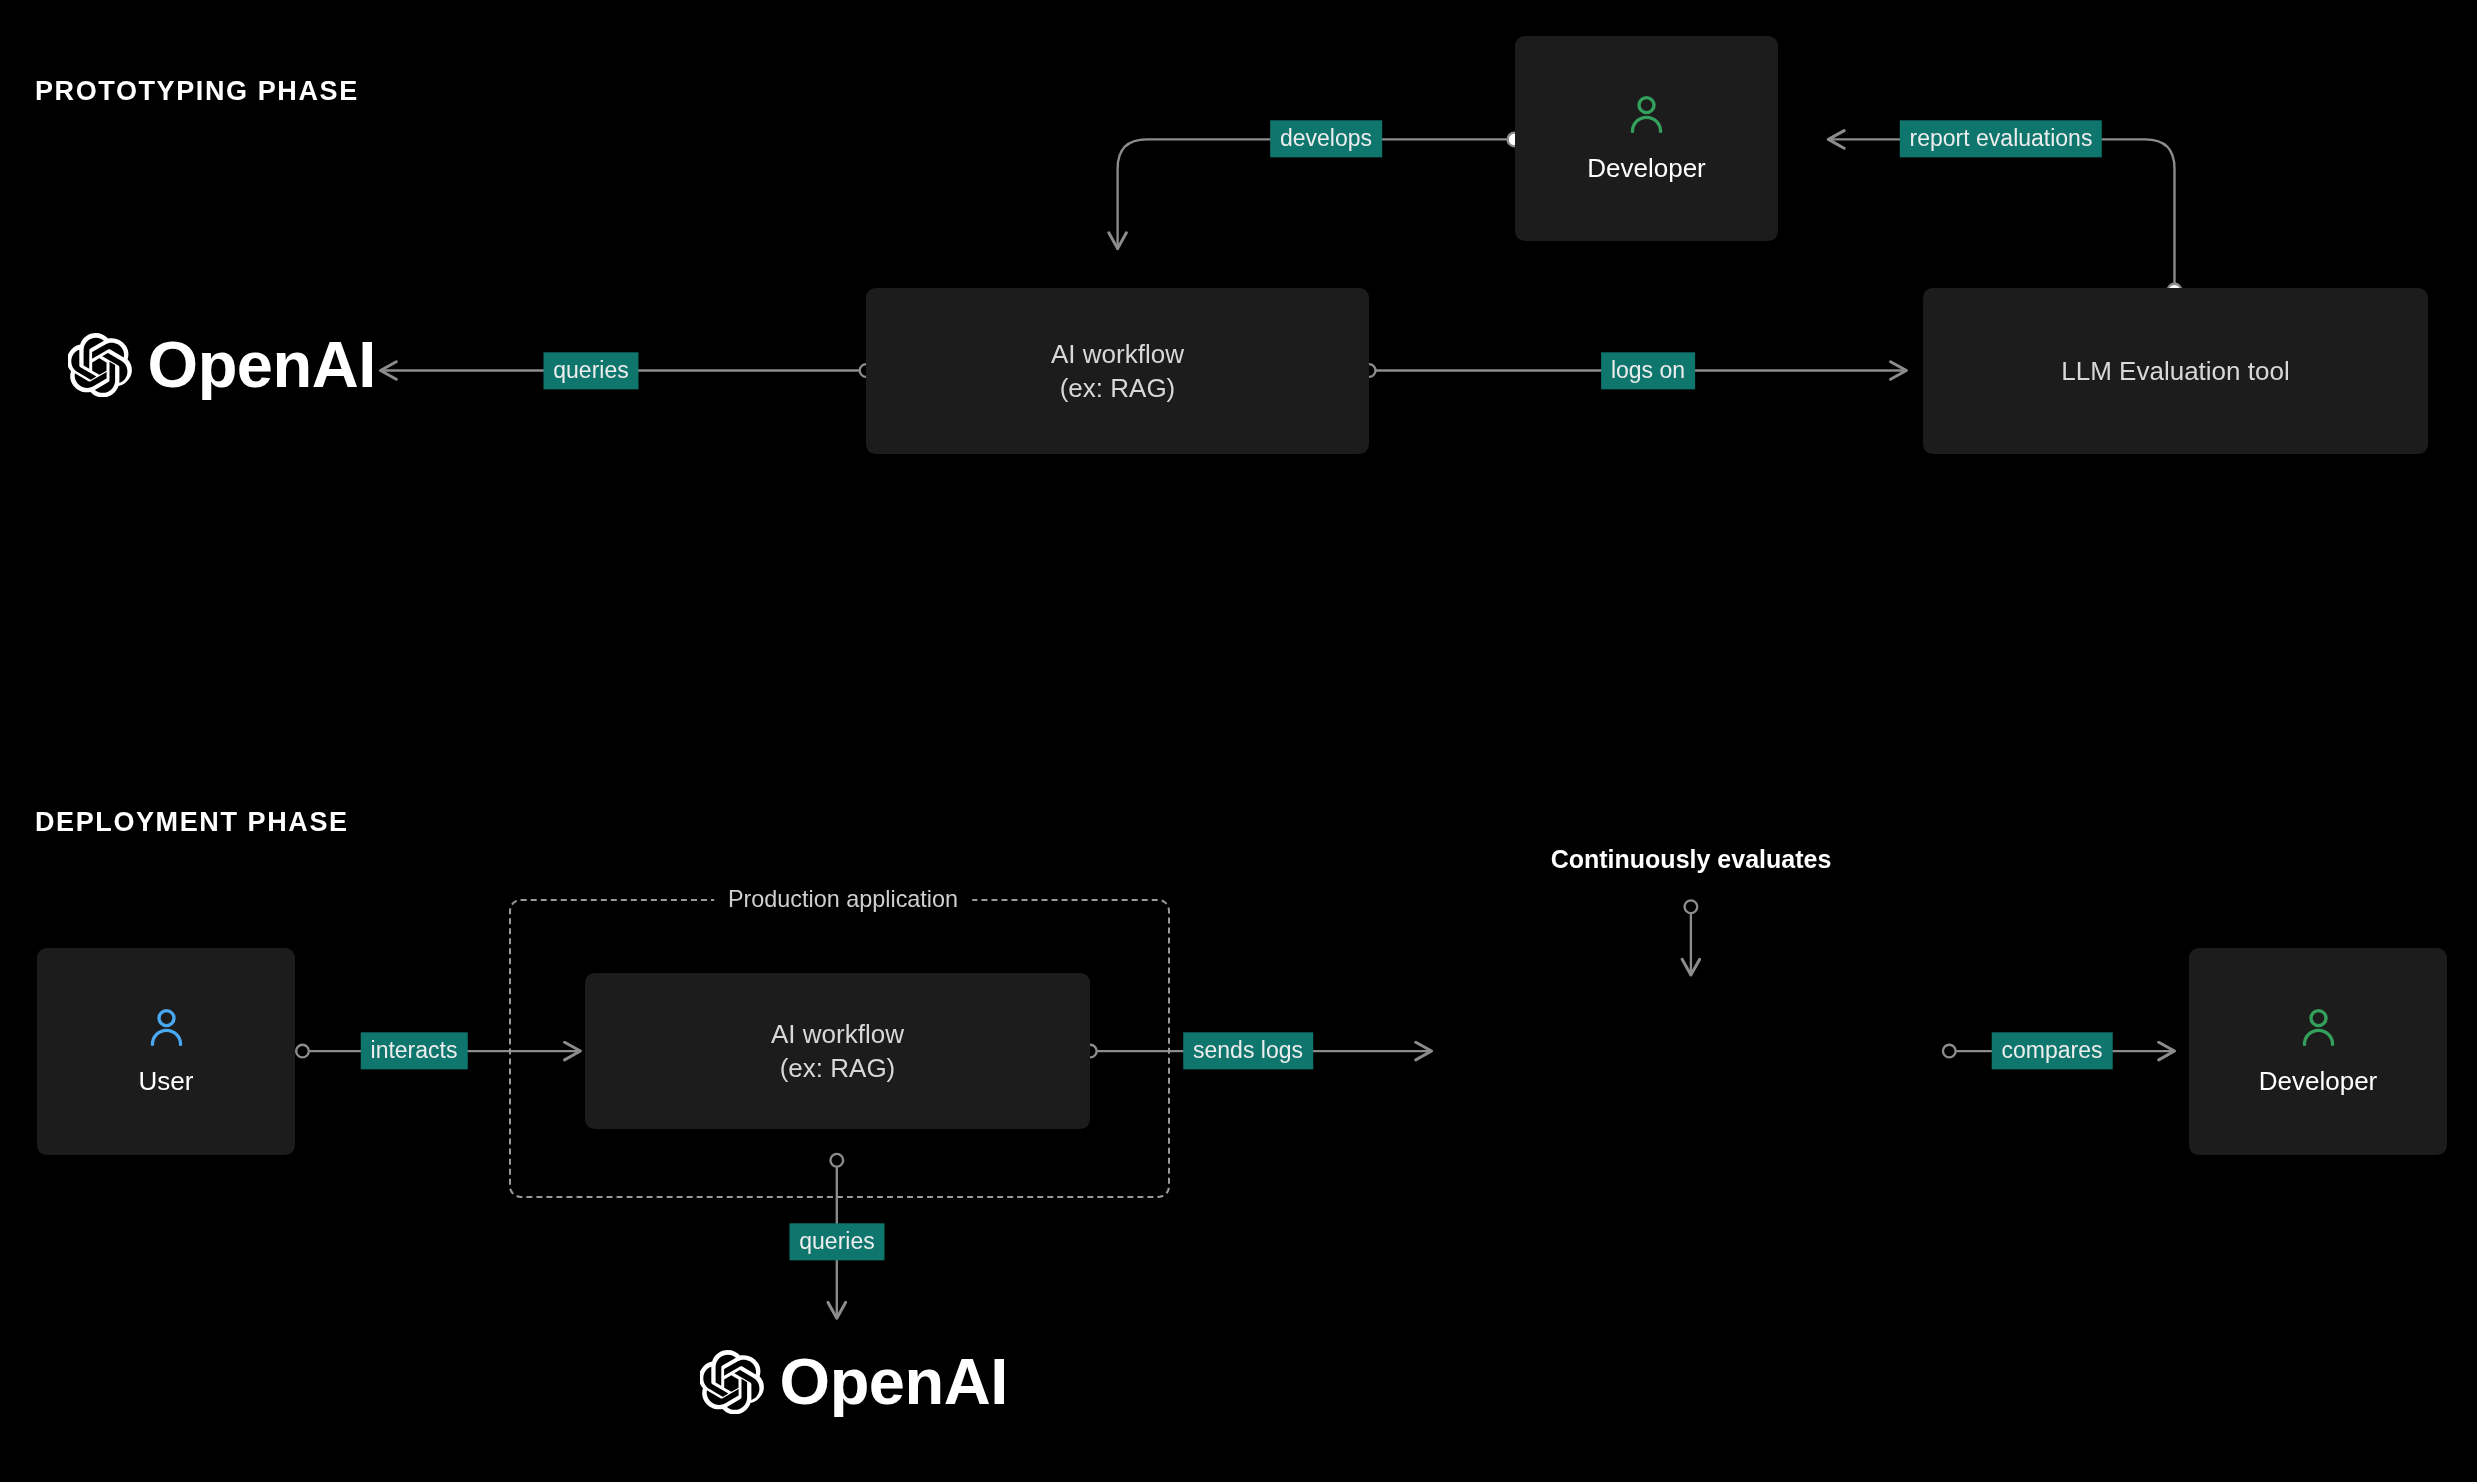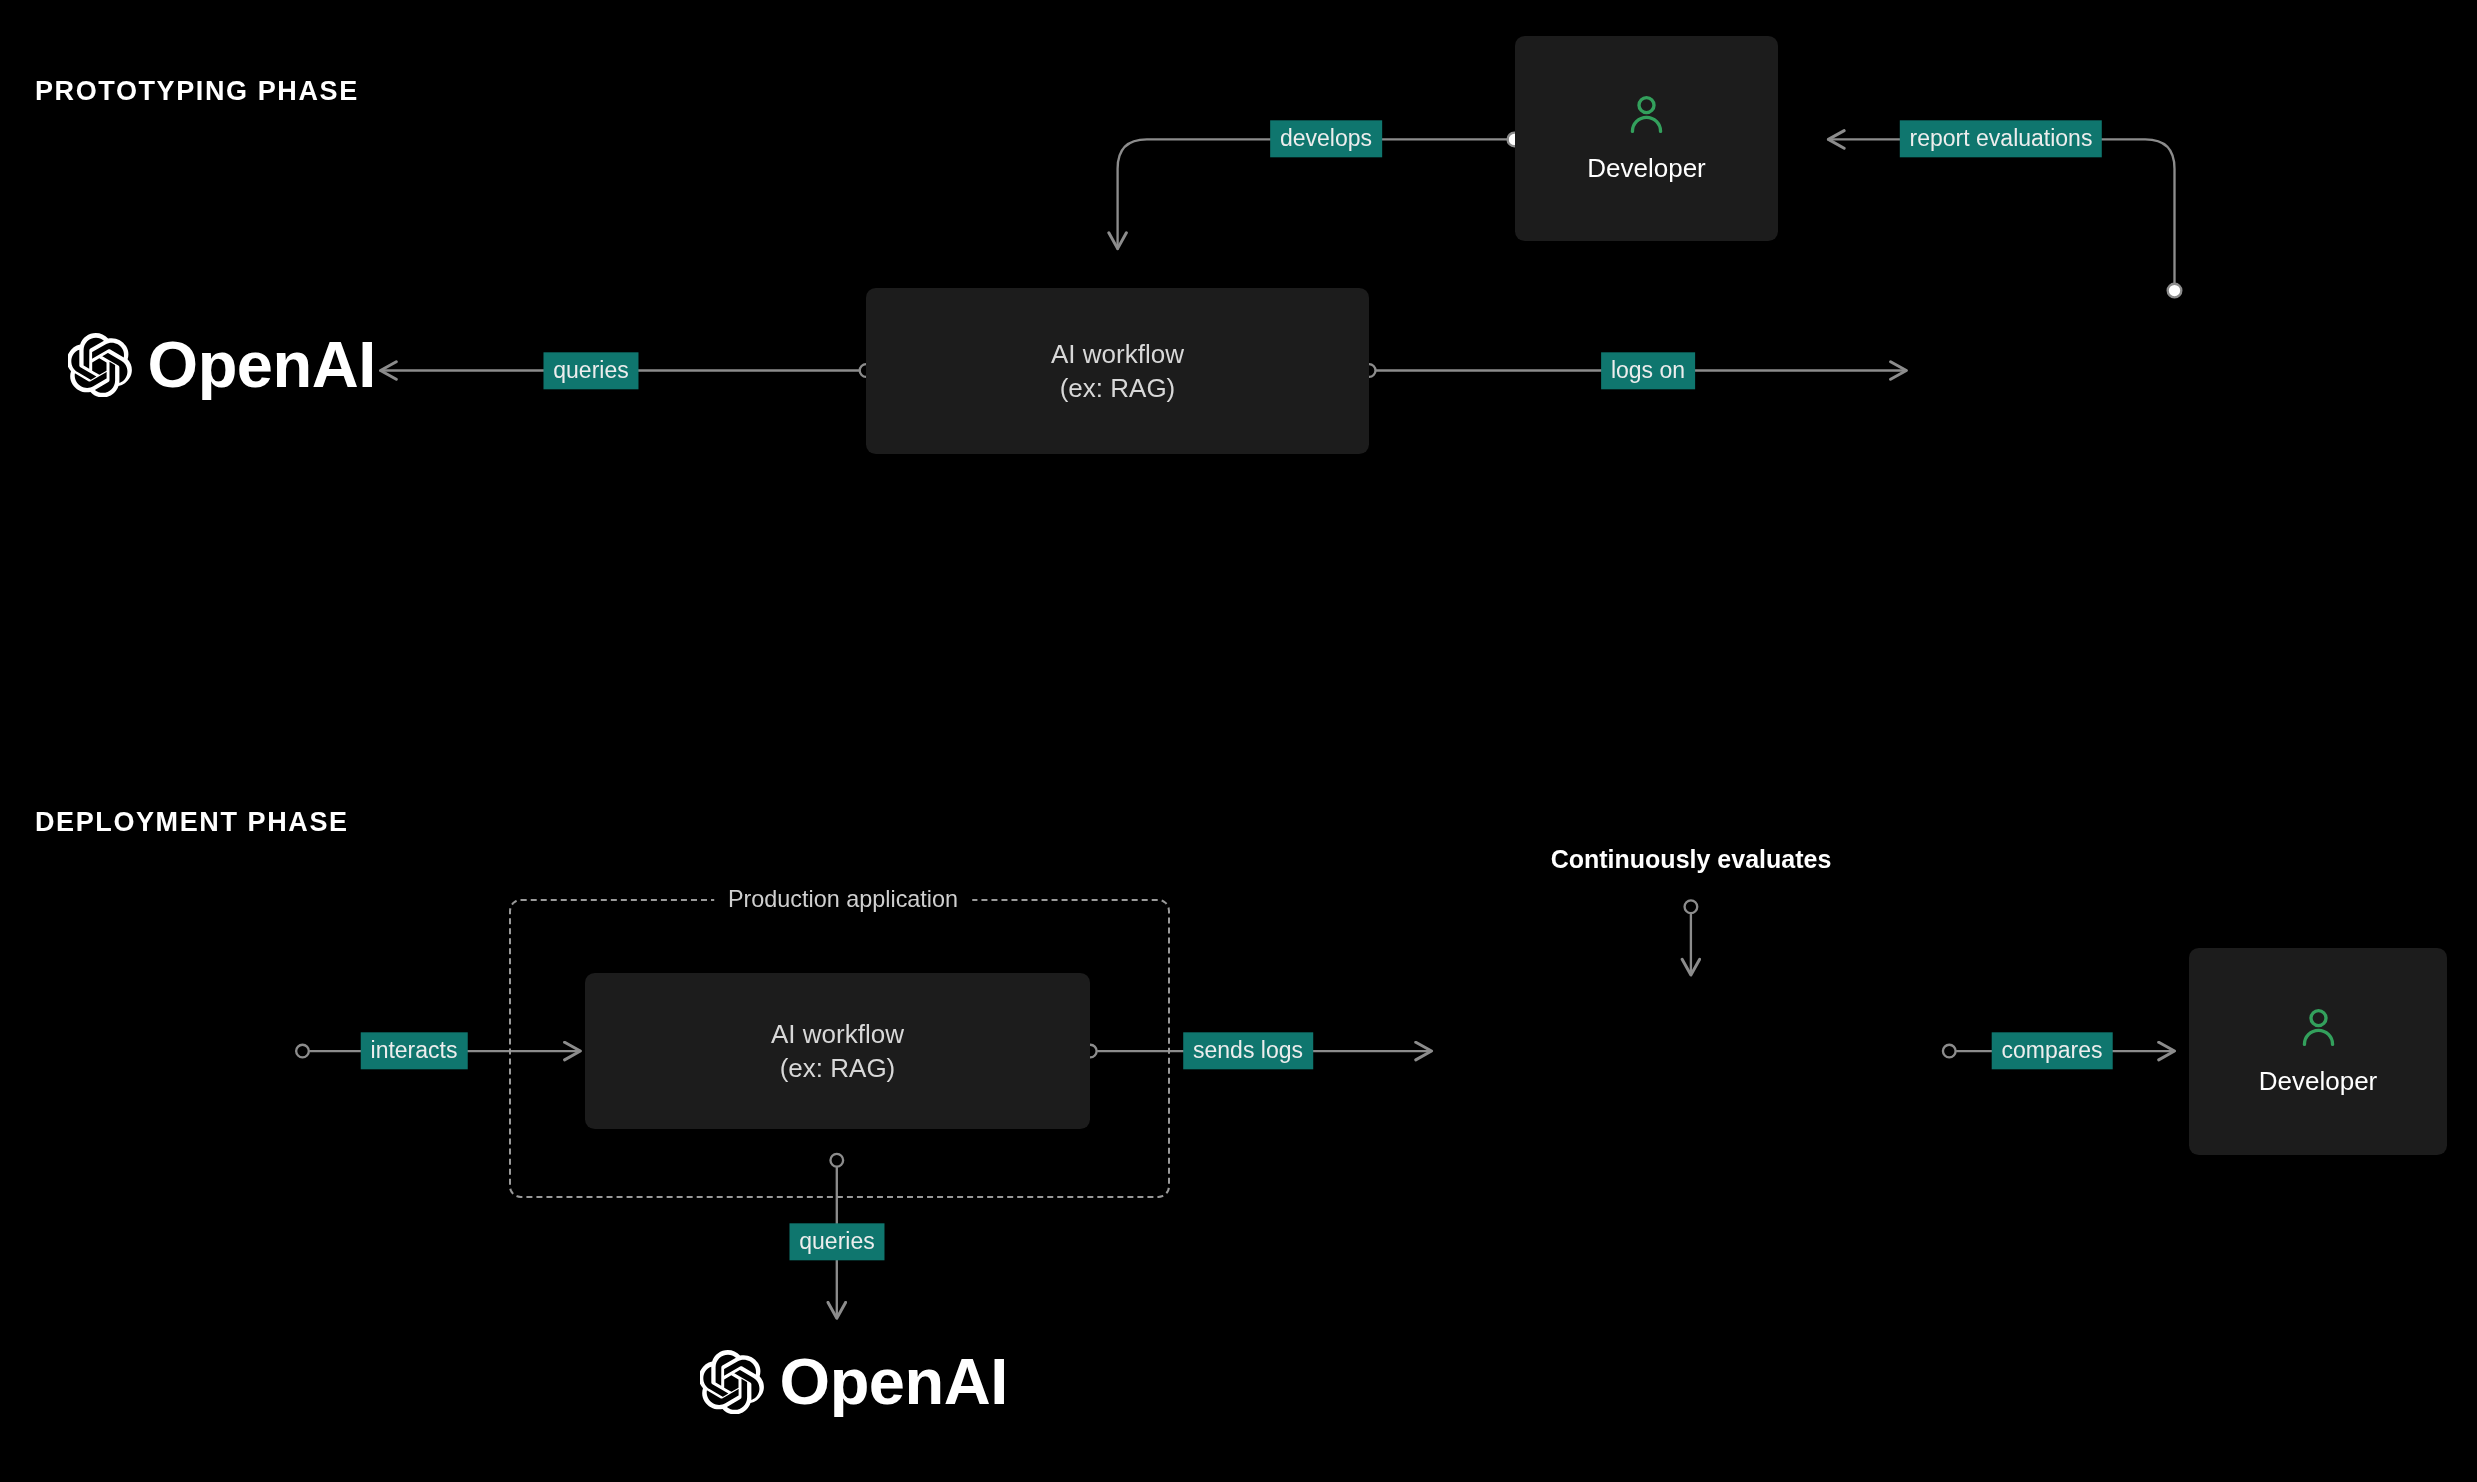"LLM Evaluation tool" div.node { html: none -> <div> <div>LLM Evaluation tool</div> </div> }
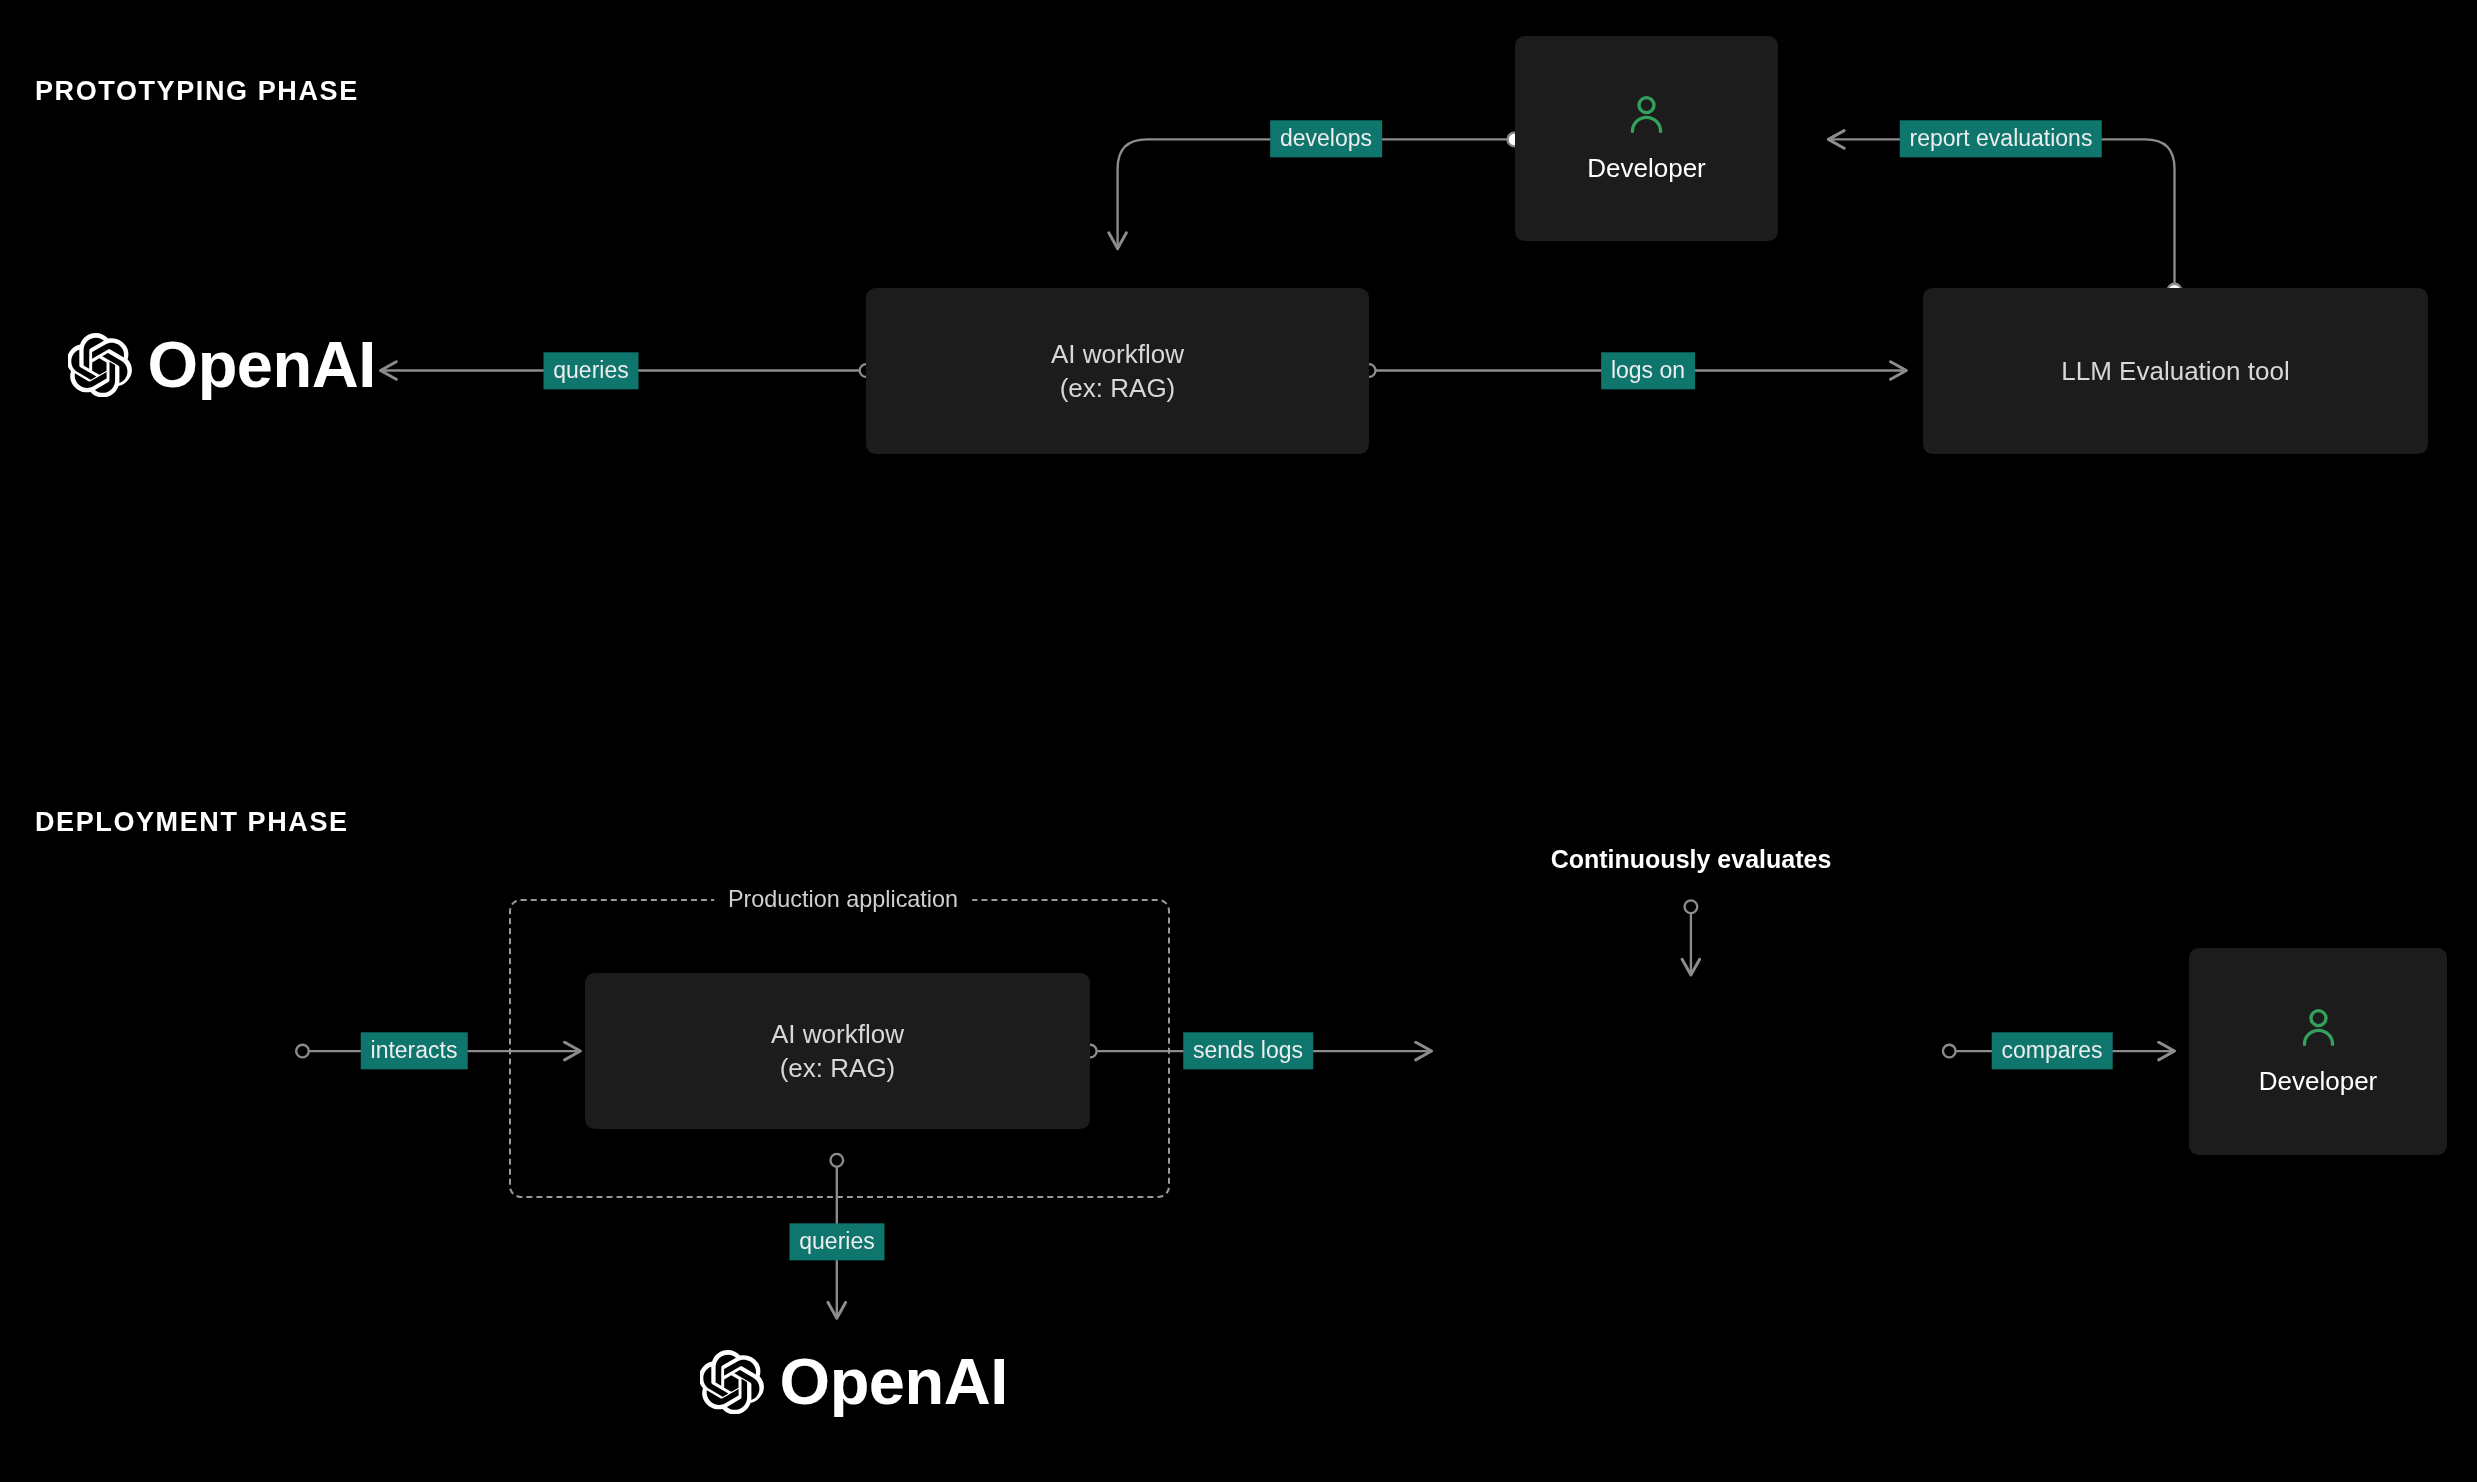"User" div.node { html: none -> <div> <svg> <circle></circle> <path></path> </svg> <div>User</div> </div> }
